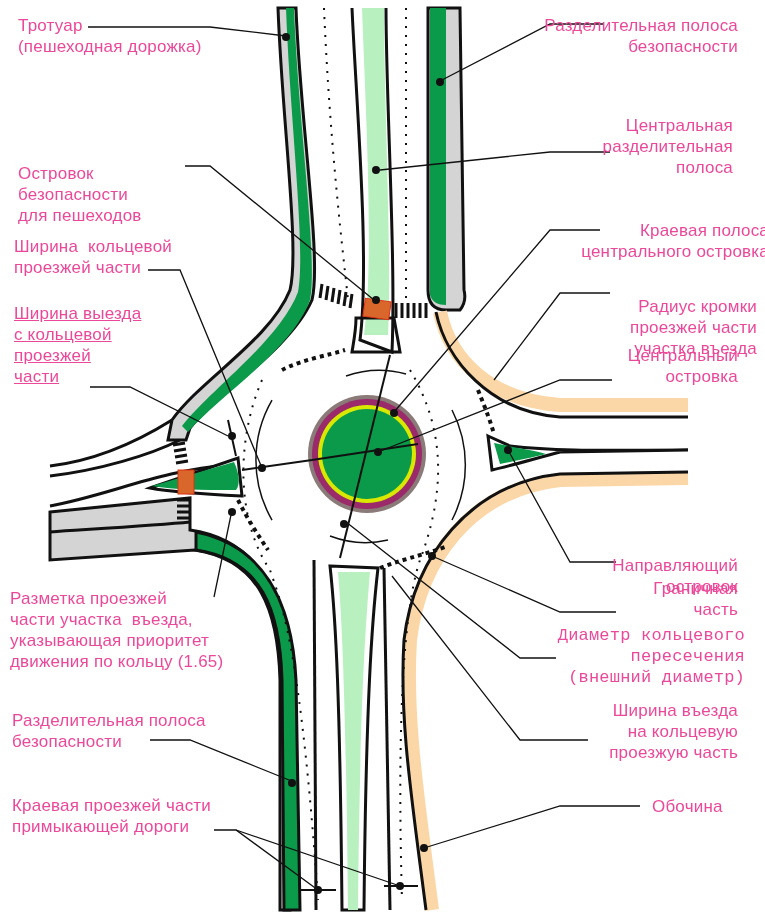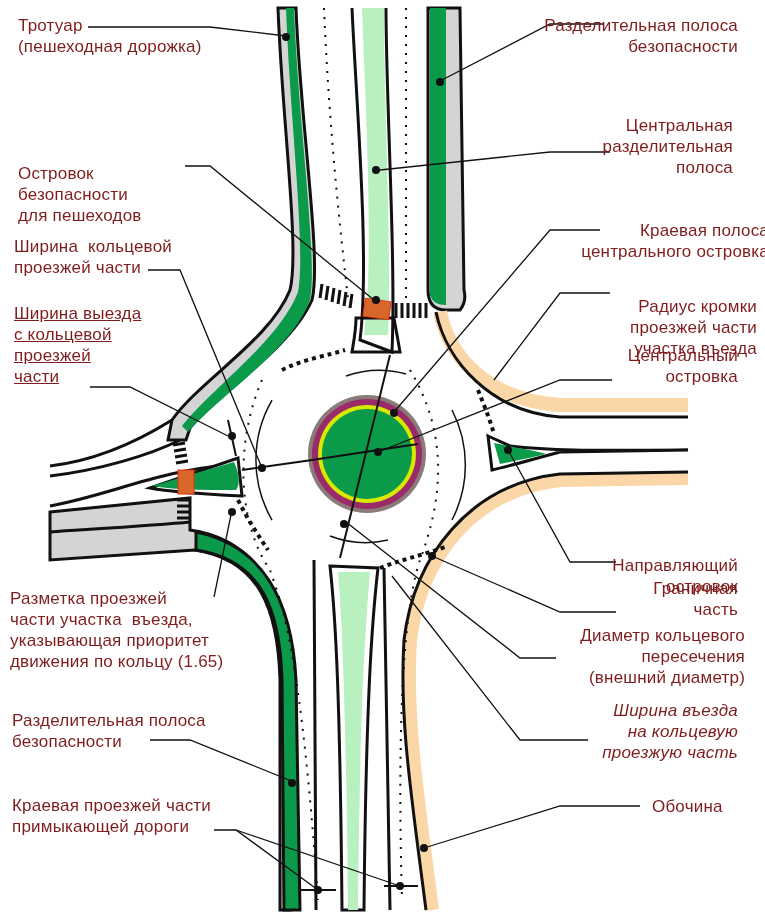"Тротуар" .lbl { color: #7f1d1d -> #ec4899 }
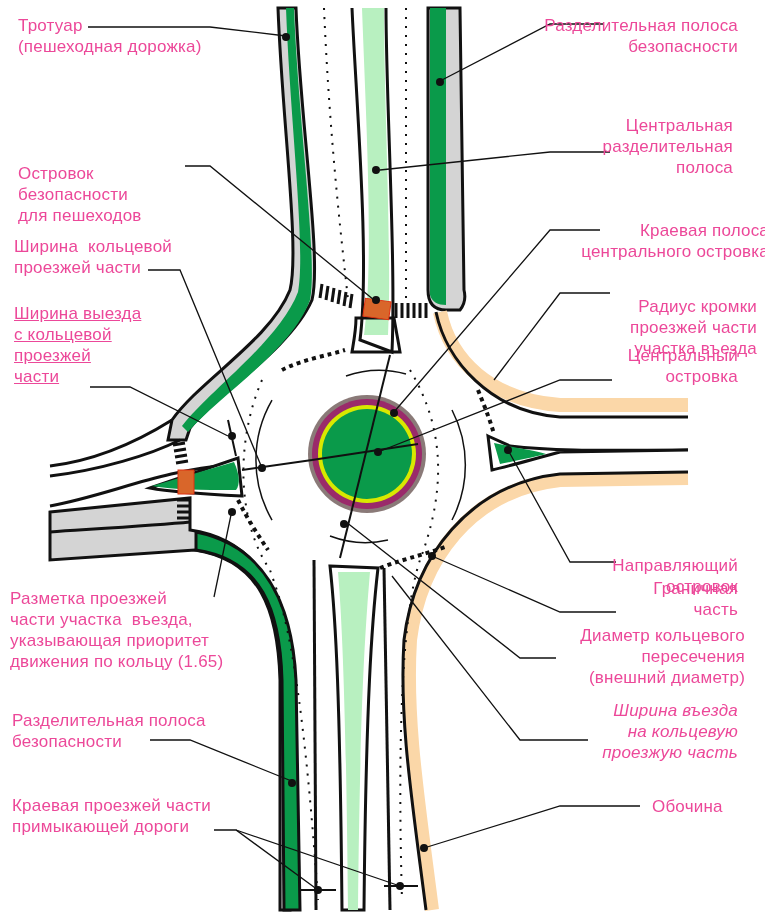"Диаметр кольцевого" div.lbl { font-family: none -> Liberation Mono, monospace }
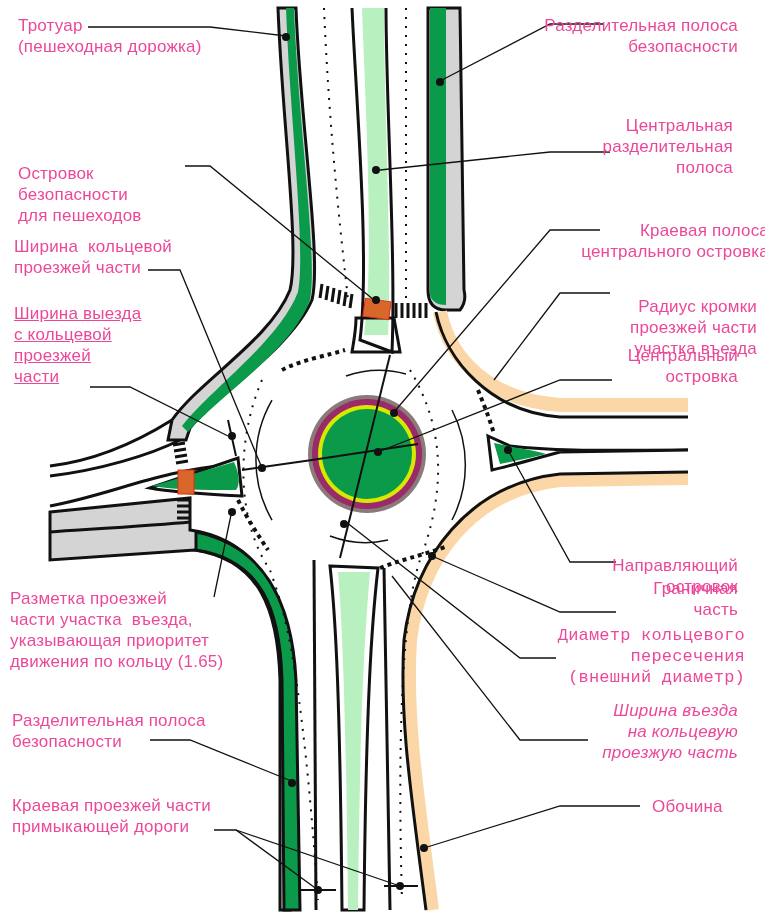"Ширина въезда" div.lbl { font-style: italic -> none }
